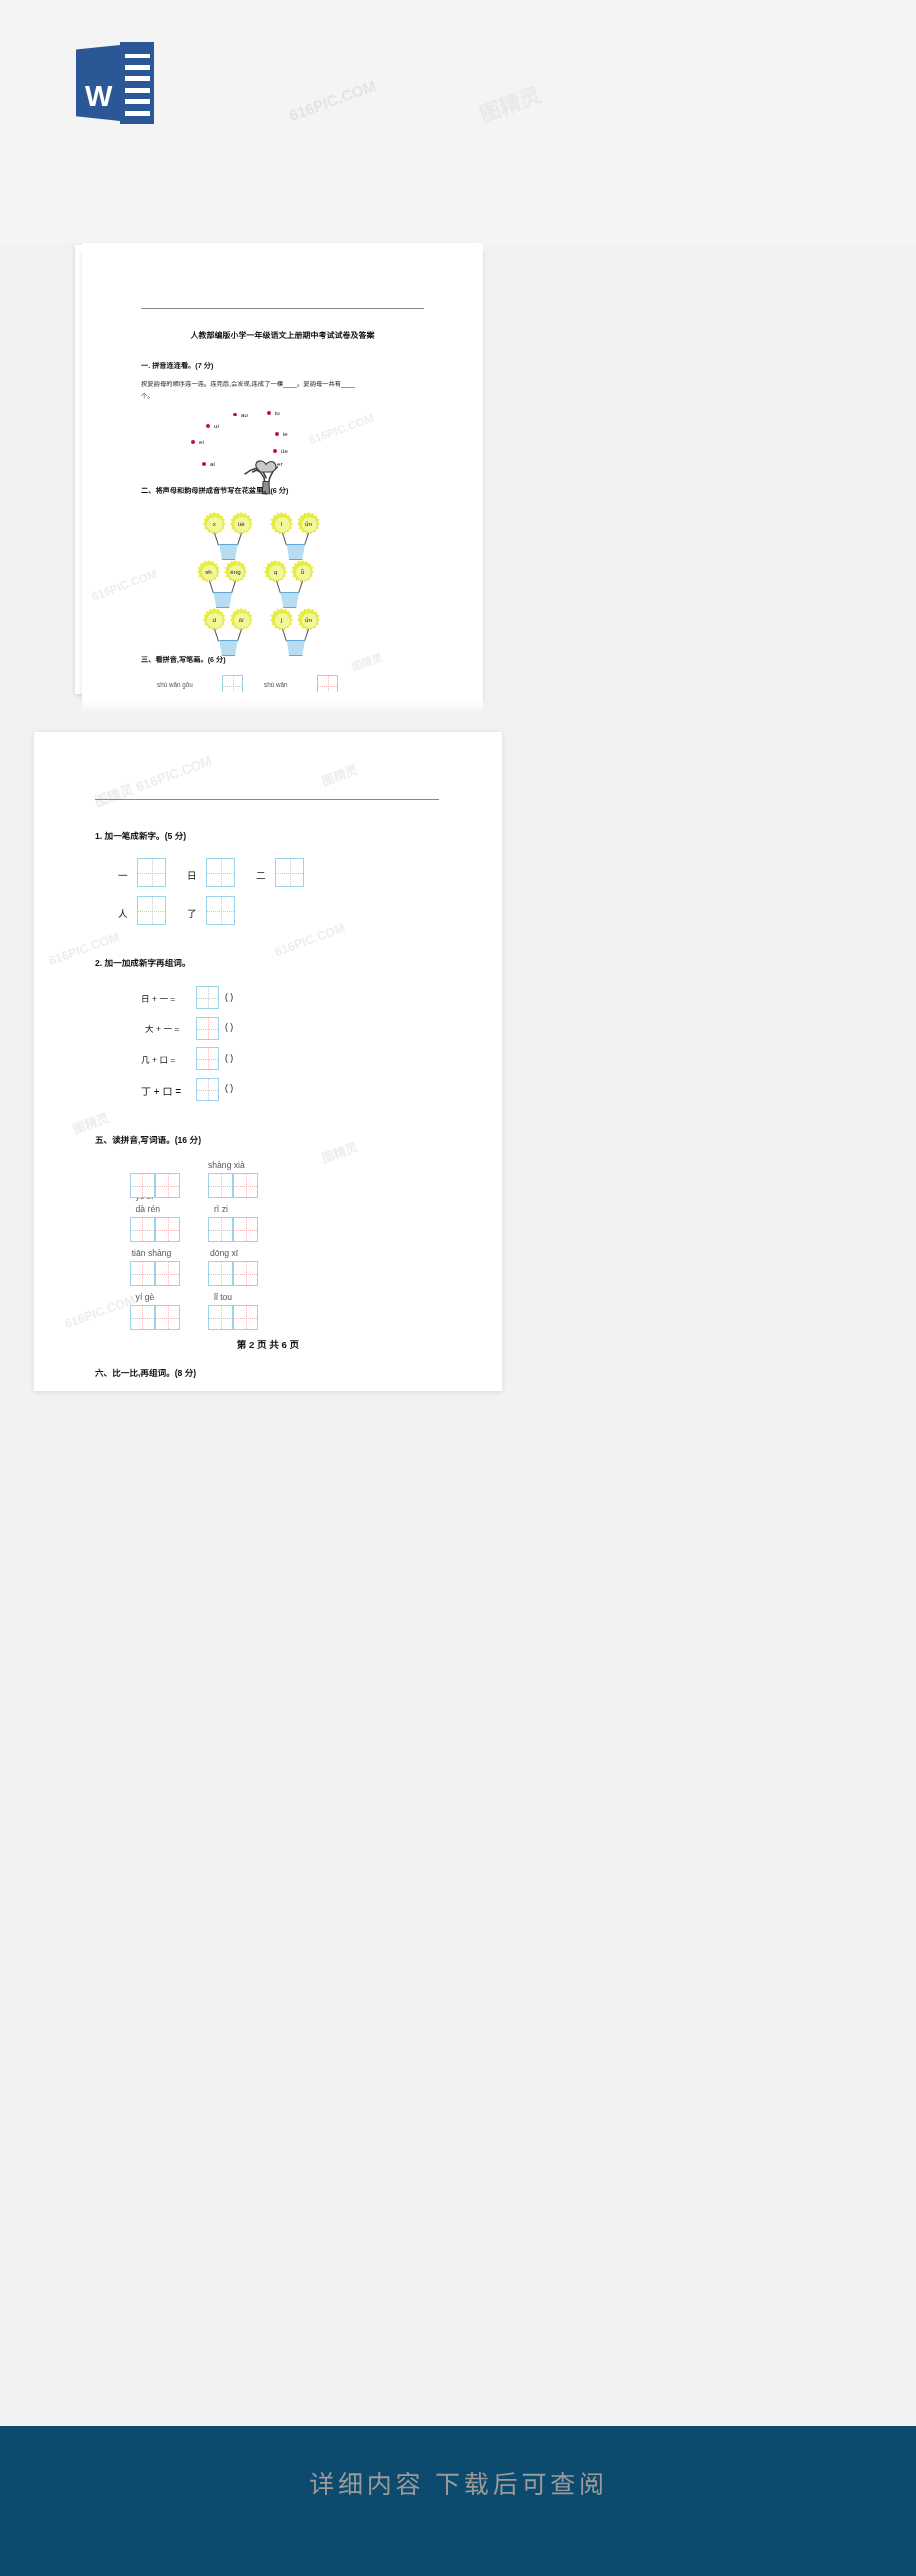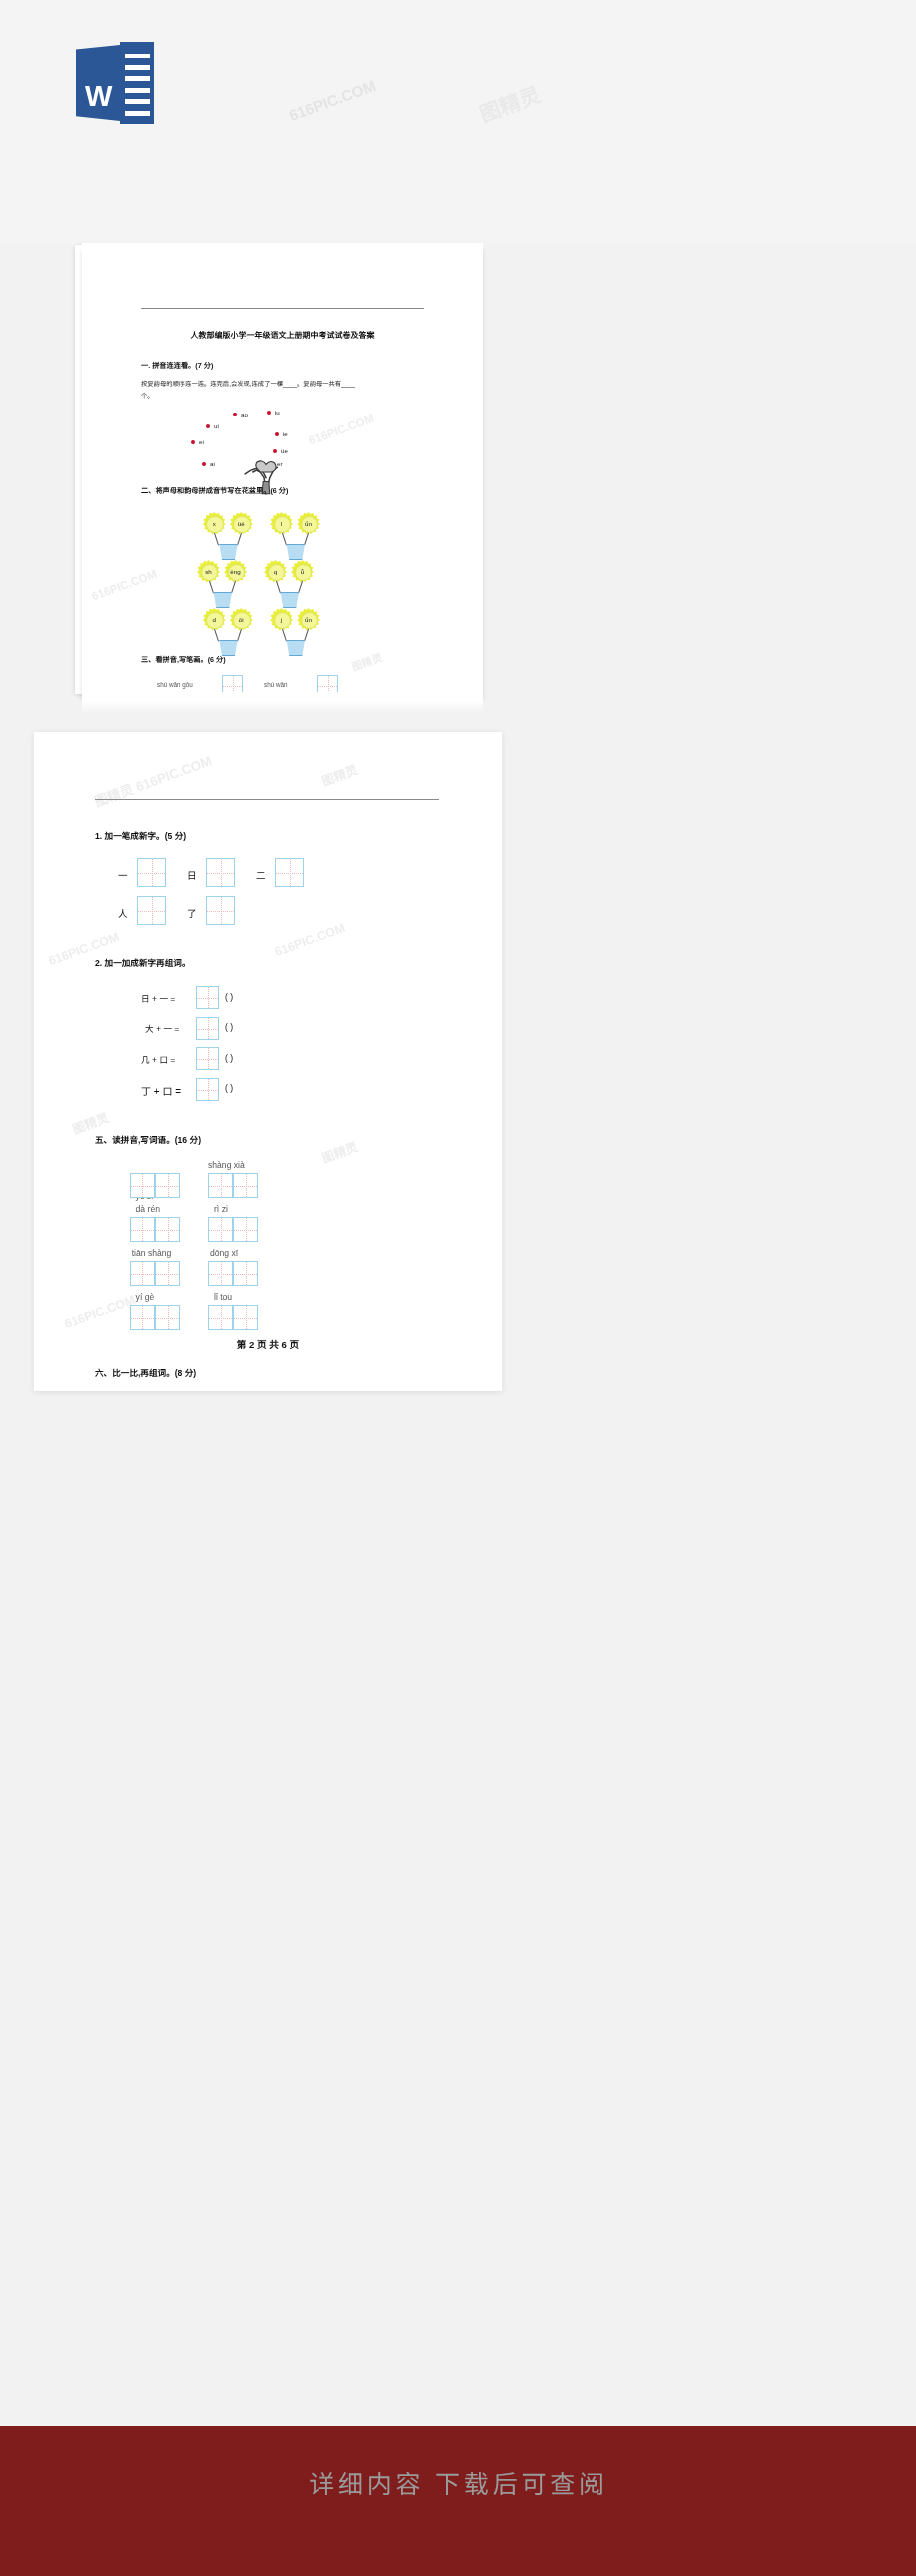"详细内容 下载后可查阅" .doc-footer { background: #7f1d1d -> #0c4a6e }
